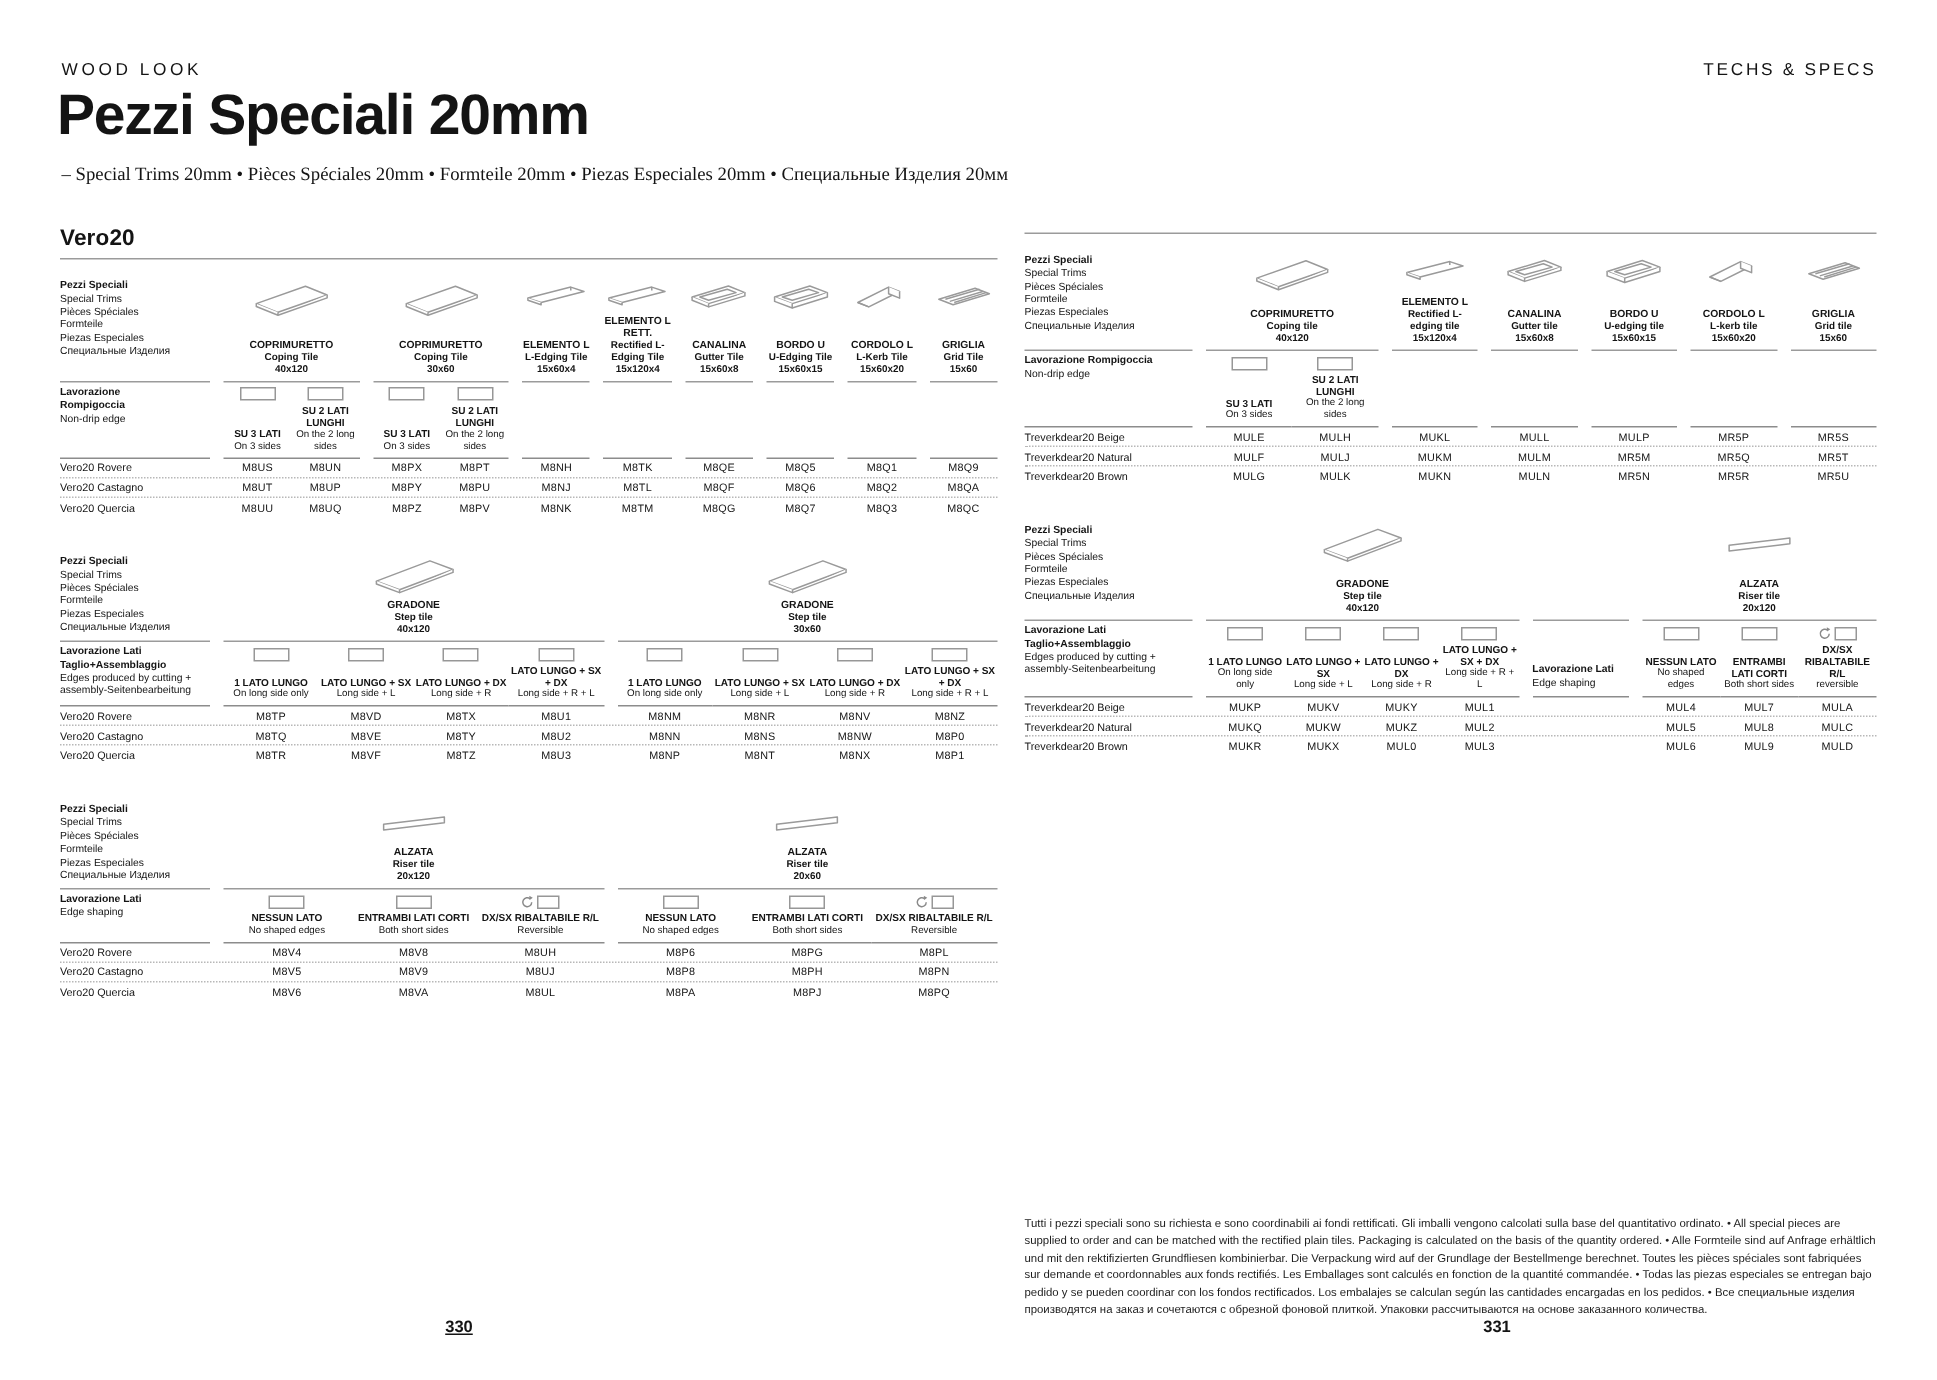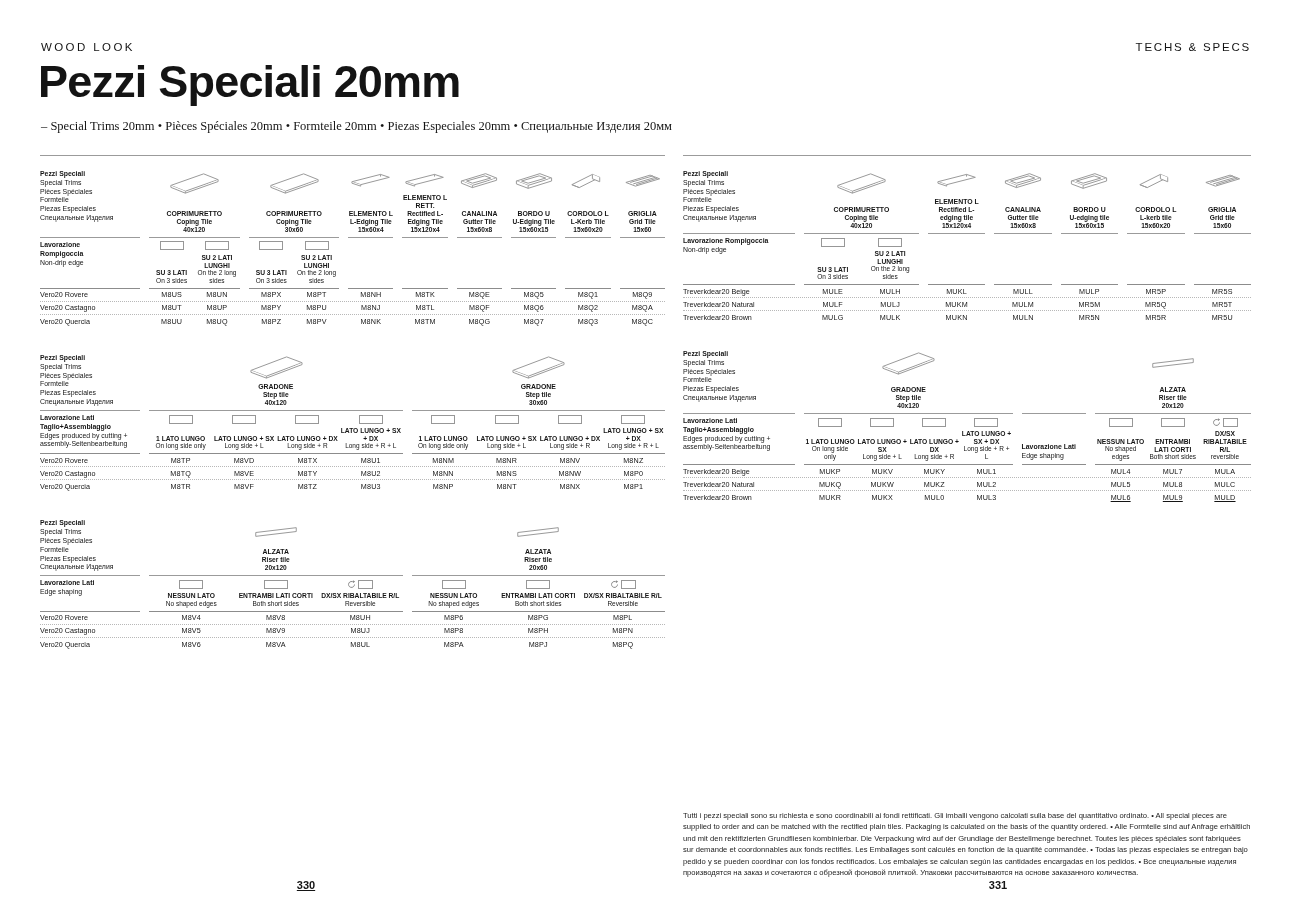"Pezzi Speciali 20mm" .title { font-size: 45px -> 38px }
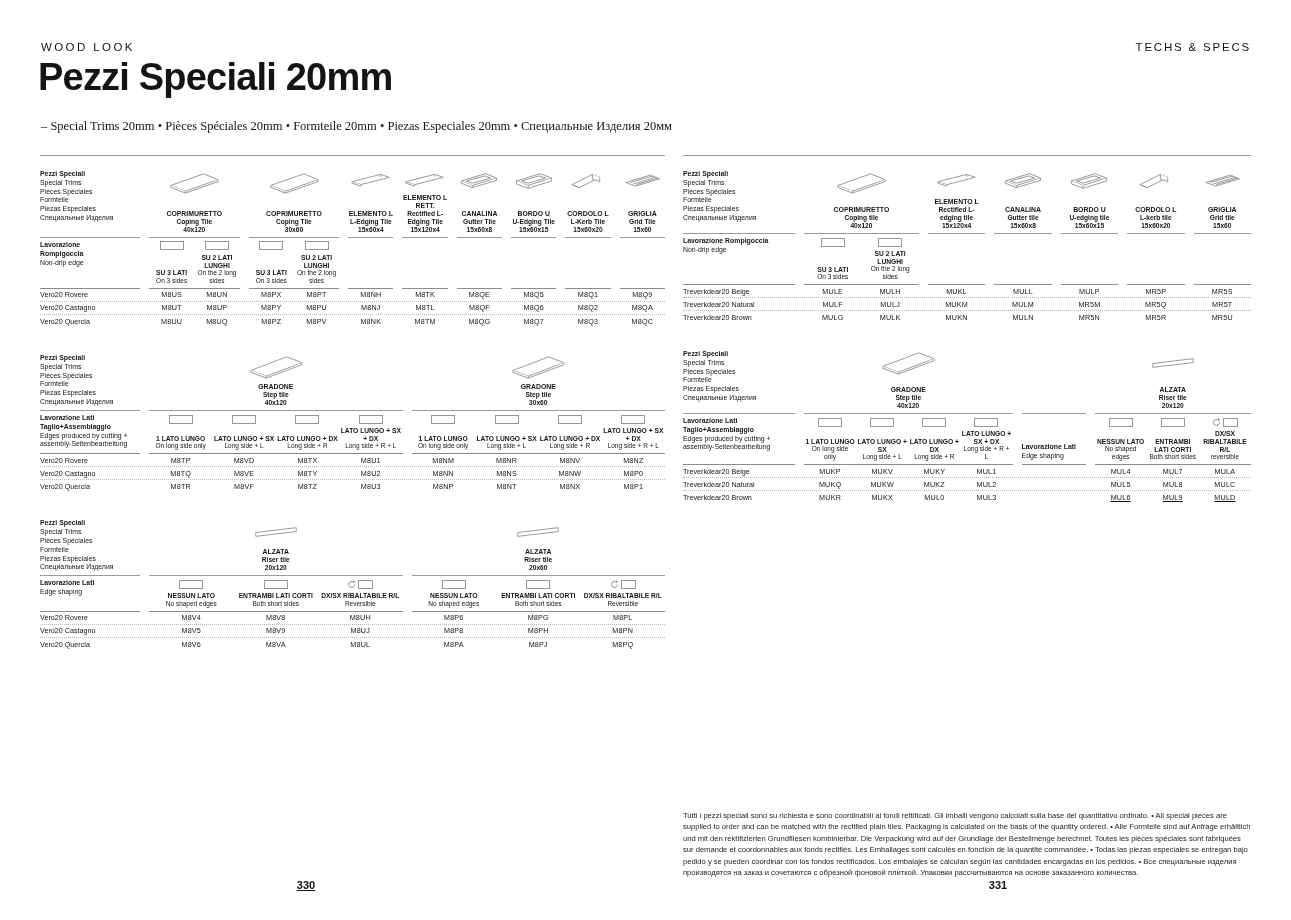"– Special Trims 20mm •" .subtitle { top: 119px -> 109px }
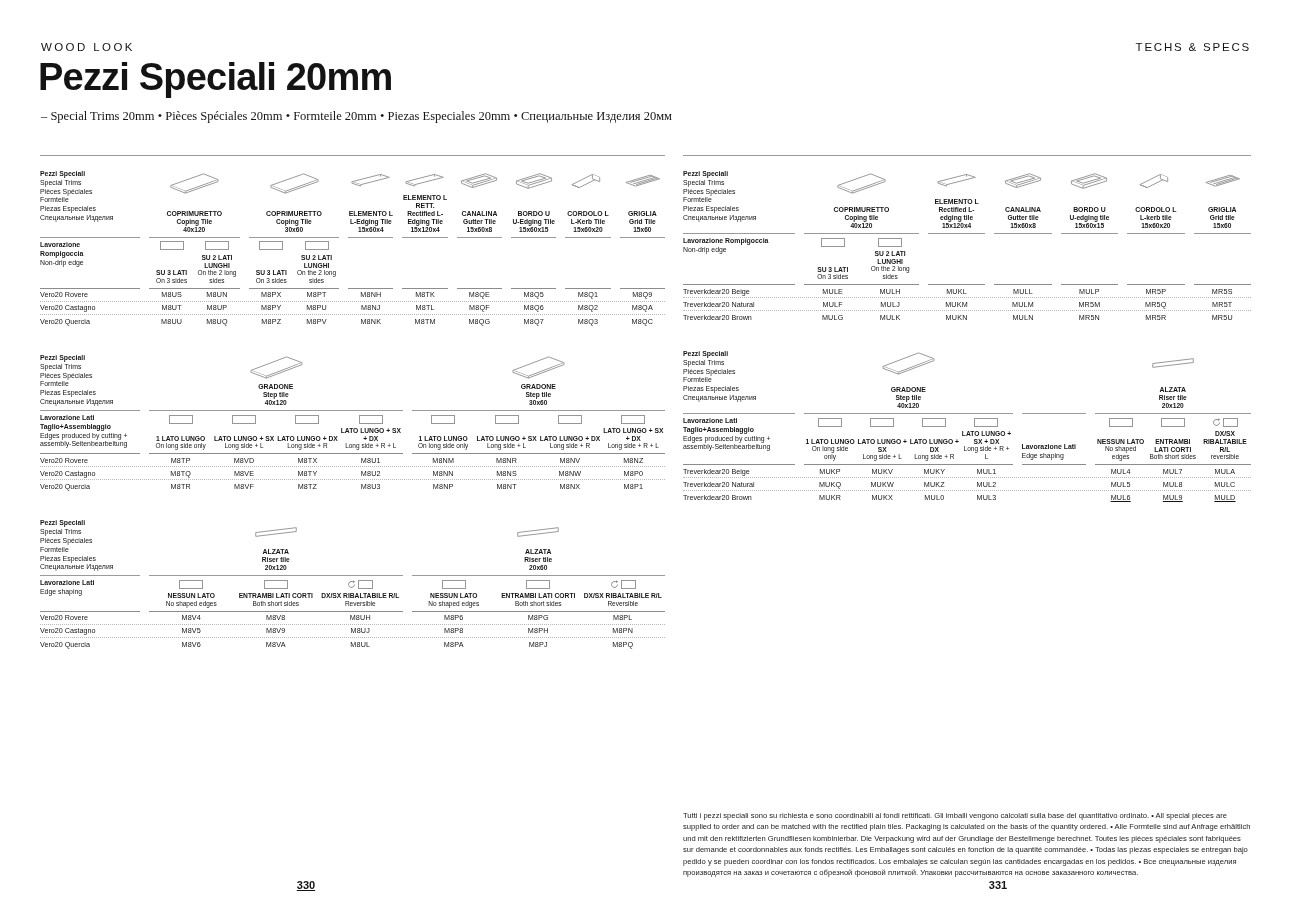"Vero20" div.sec-title { html: none -> <div>Vero20</div> }
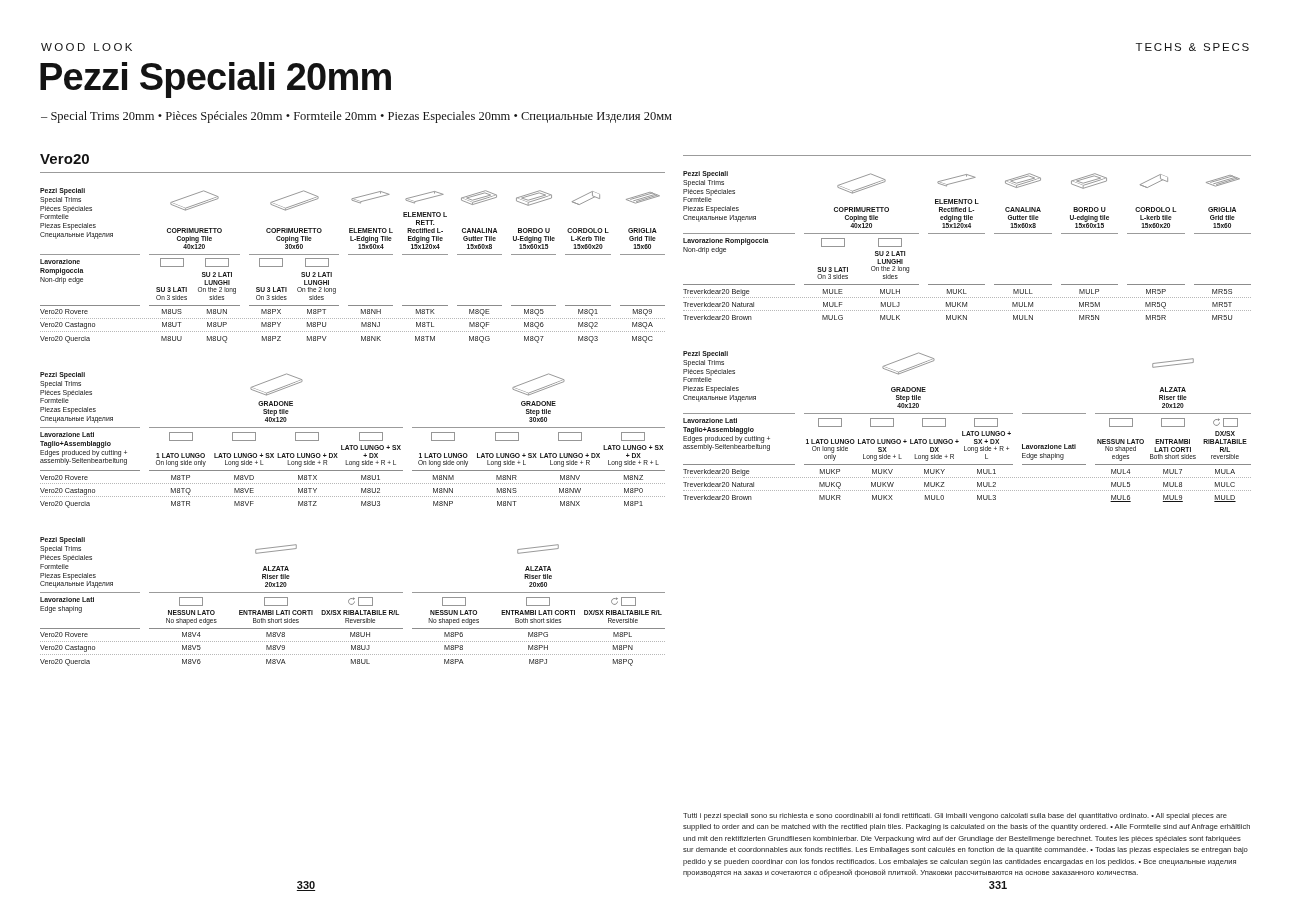"MUL6" div.r-group { text-decoration: underline -> none }
